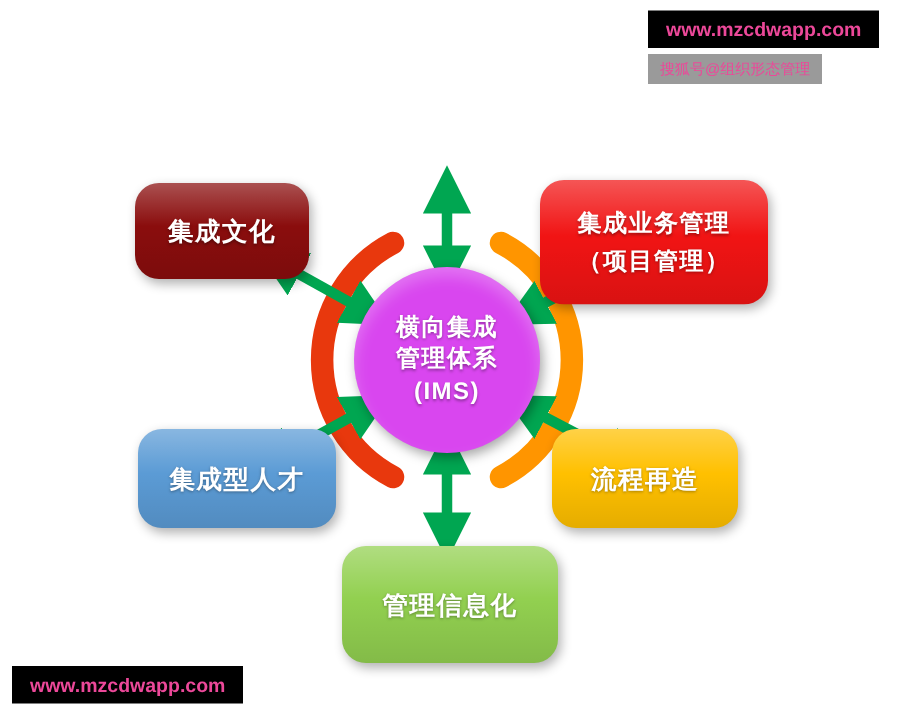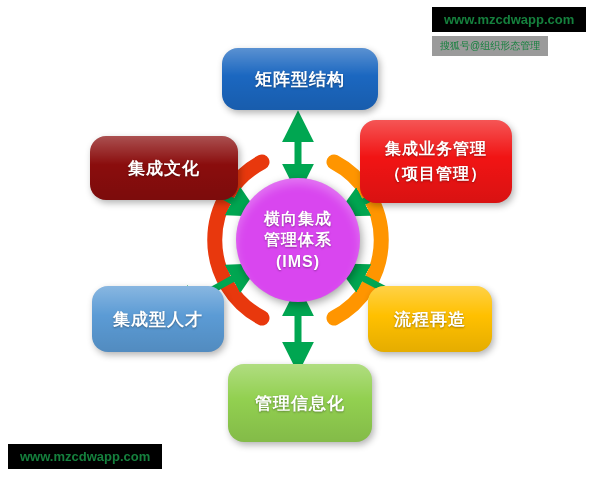"www.mzcdwapp.com" .wm { color: #15803d -> #ec4899 }
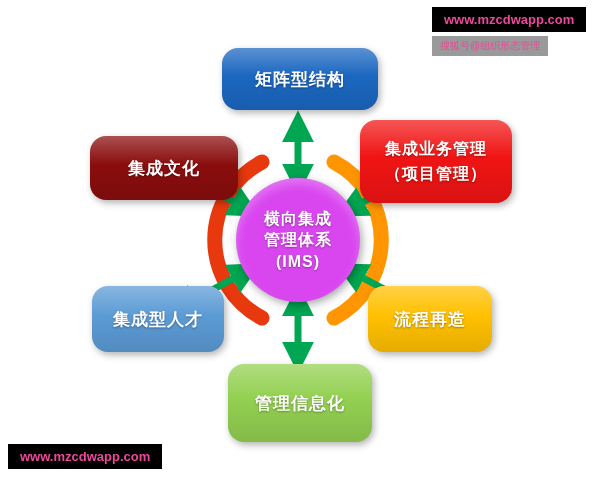"矩阵型结构" div.node { html: <div> <span>矩阵型结构</span> </div> -> none }
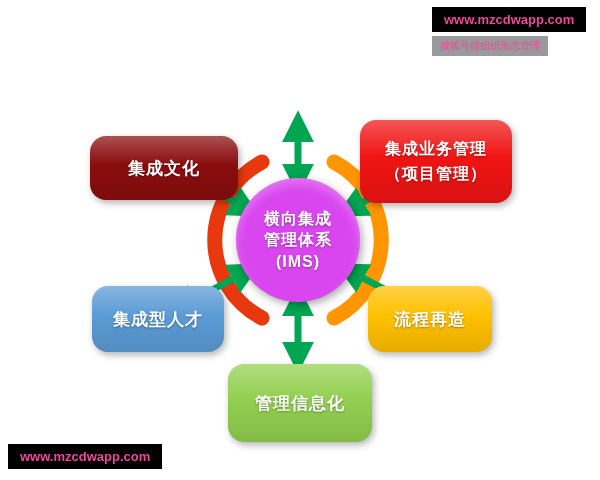"集成文化" .n-culture { top: 136px -> 122px; width: 148px -> 116px }
